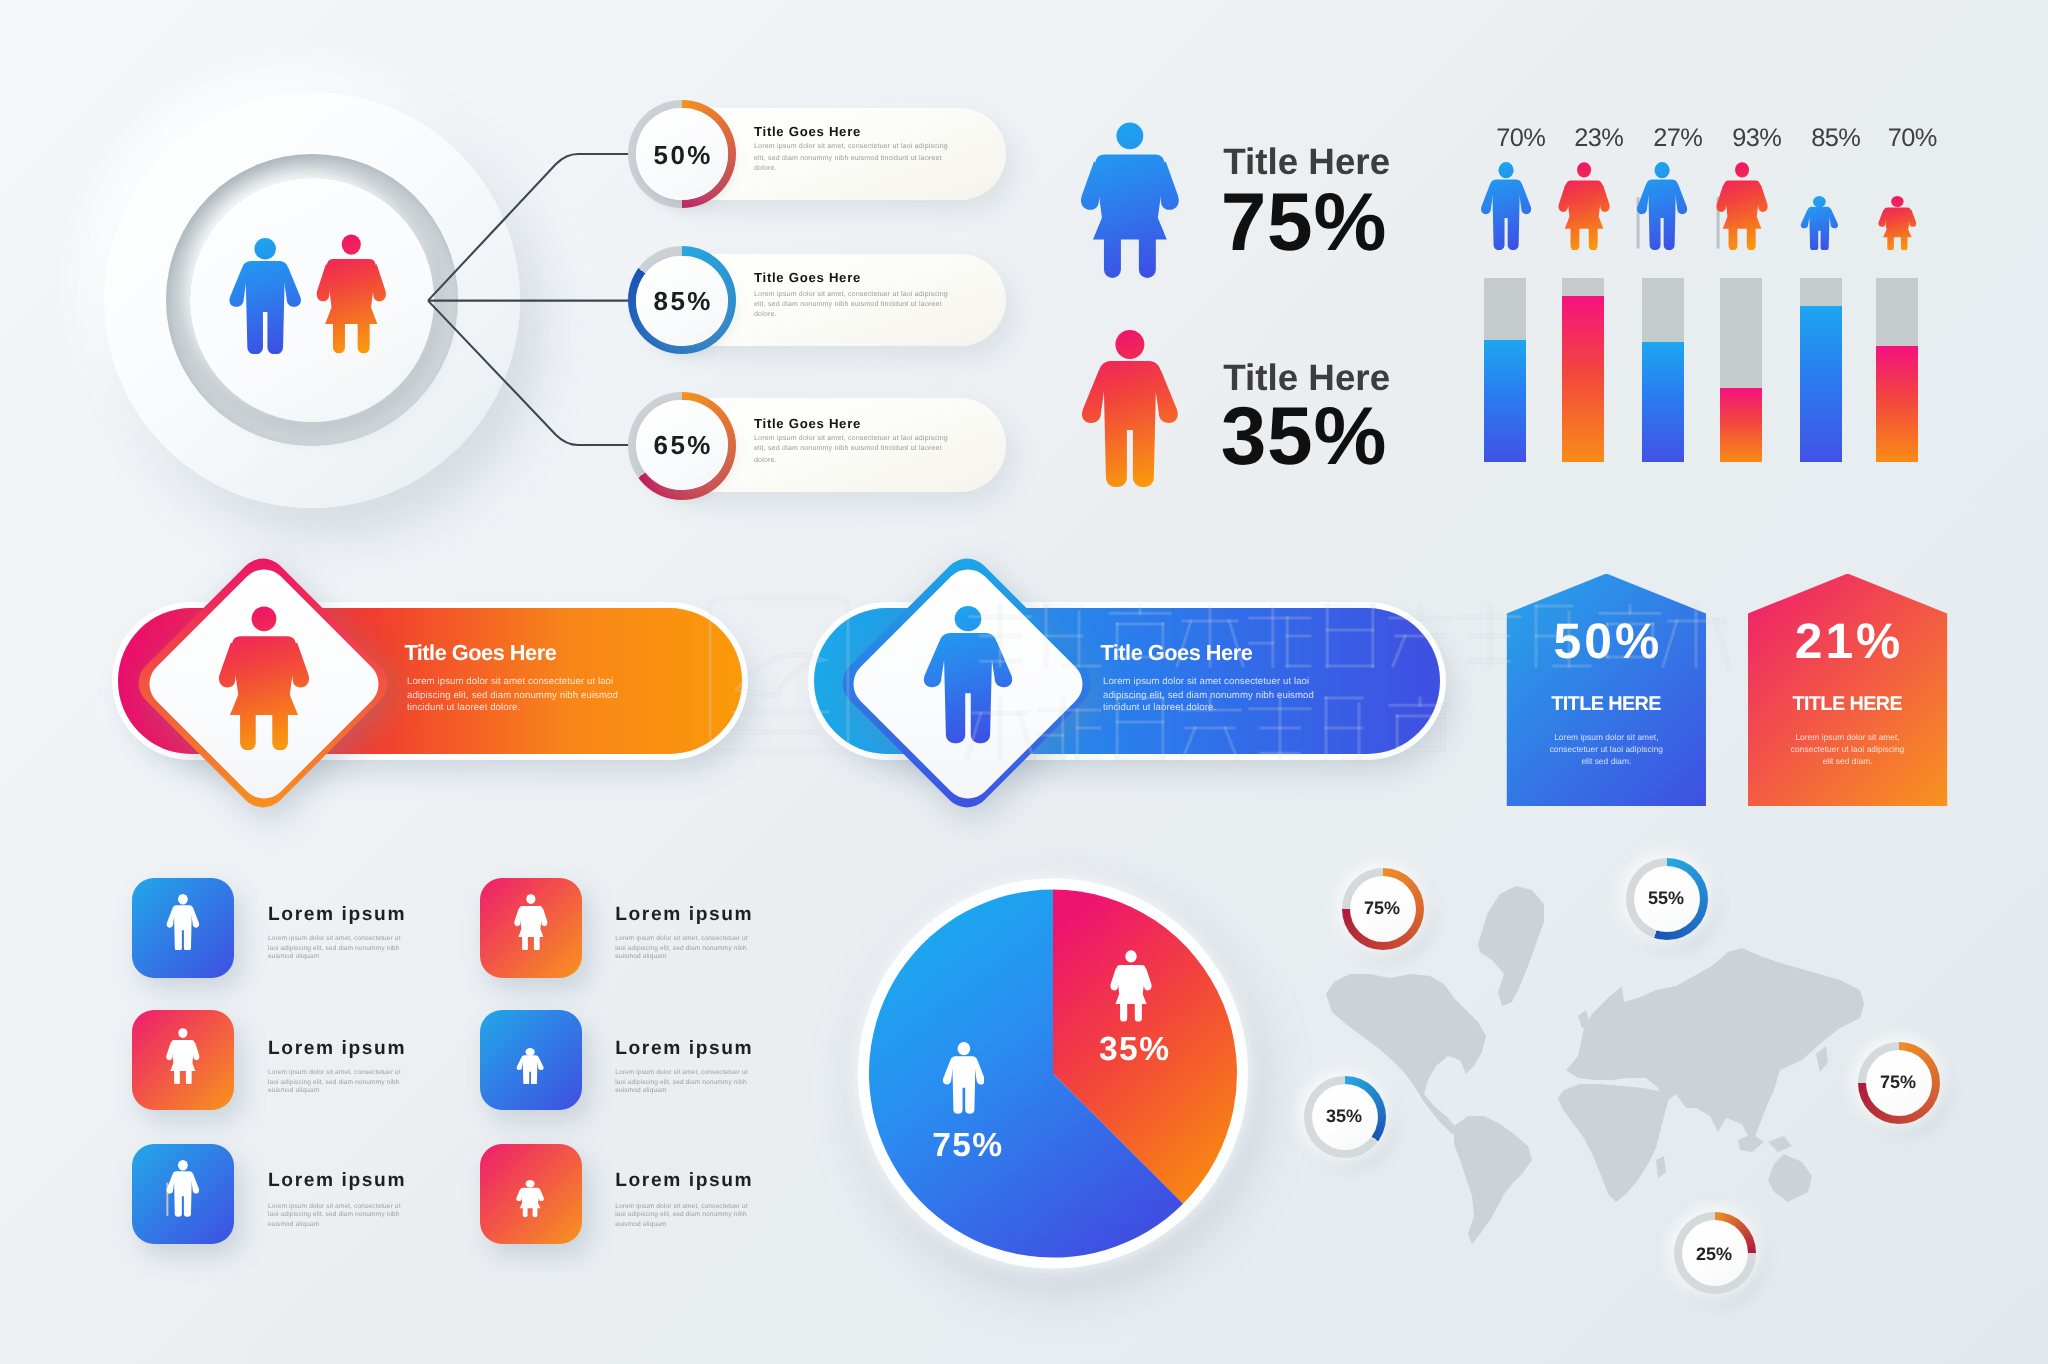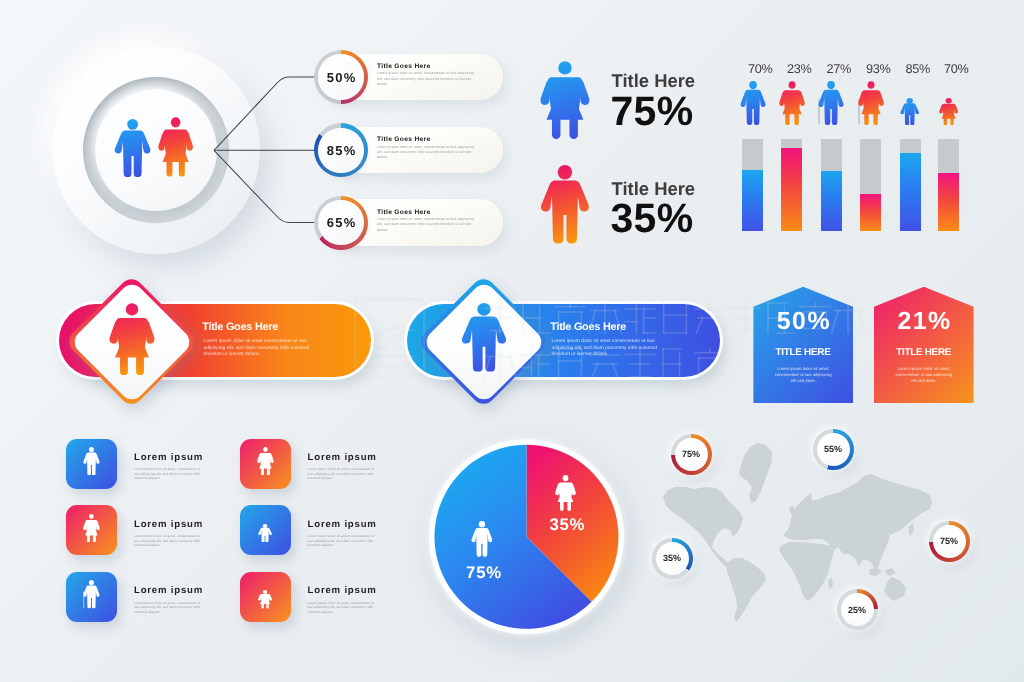"25%" div.abs { top: 589px -> 606px }
